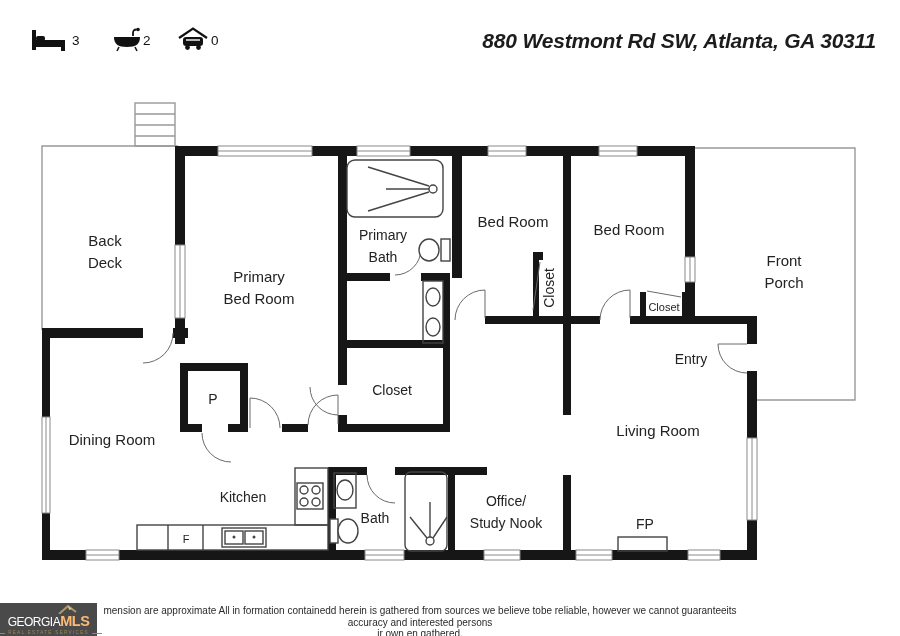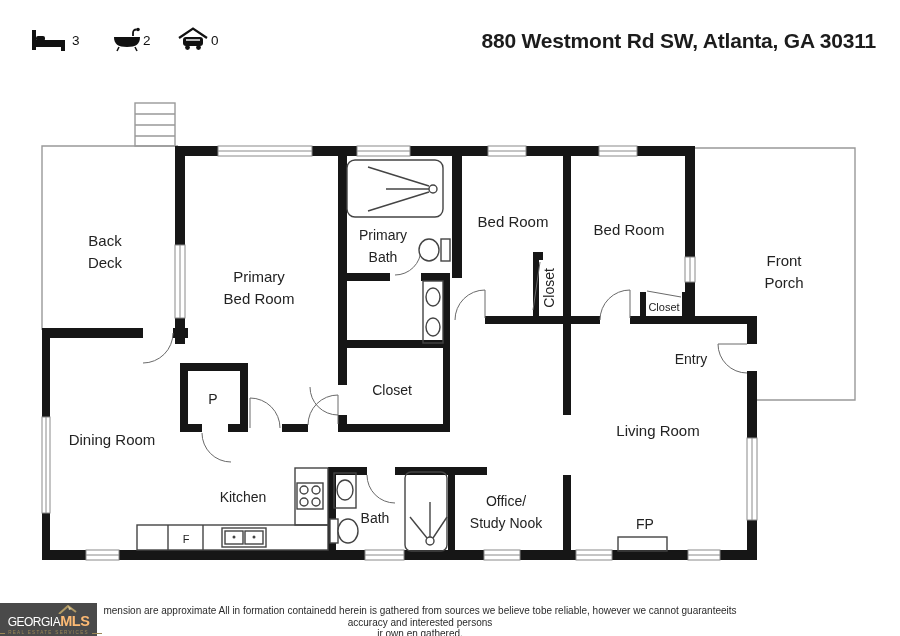"880 Westmont Rd SW, Atlanta," .title { font-style: none -> italic }
